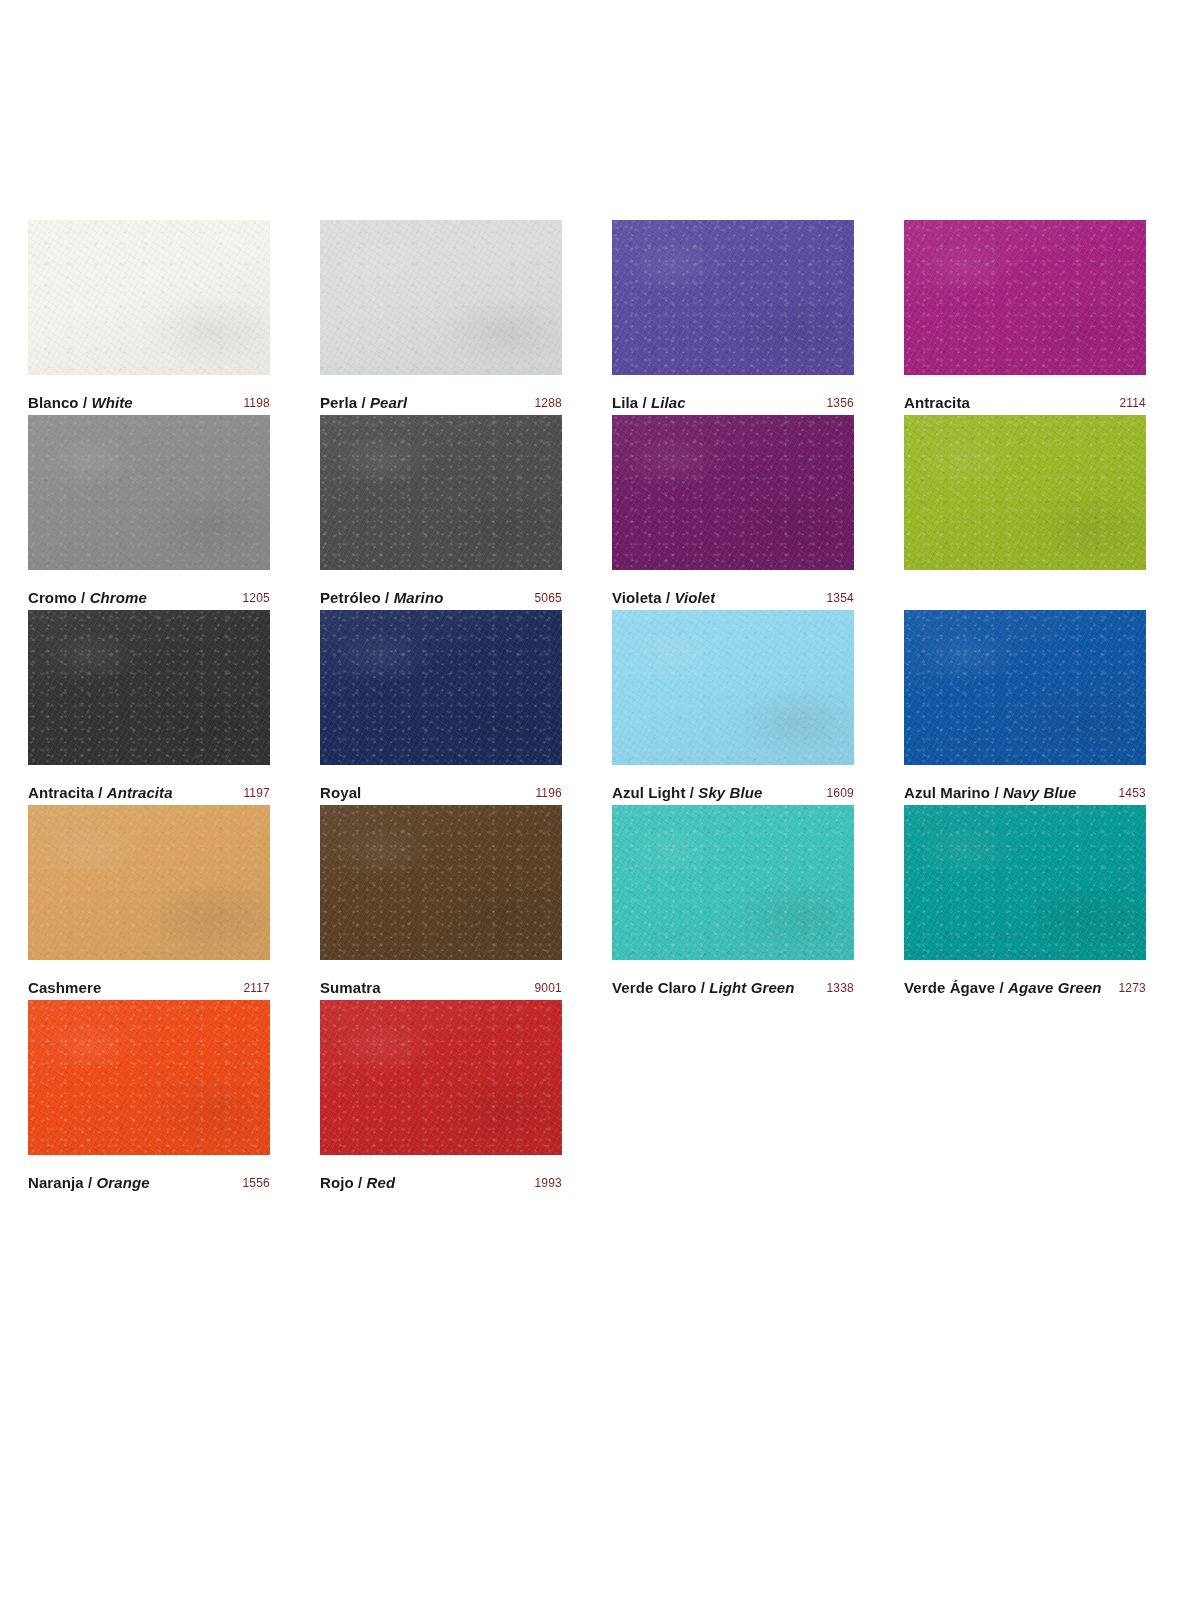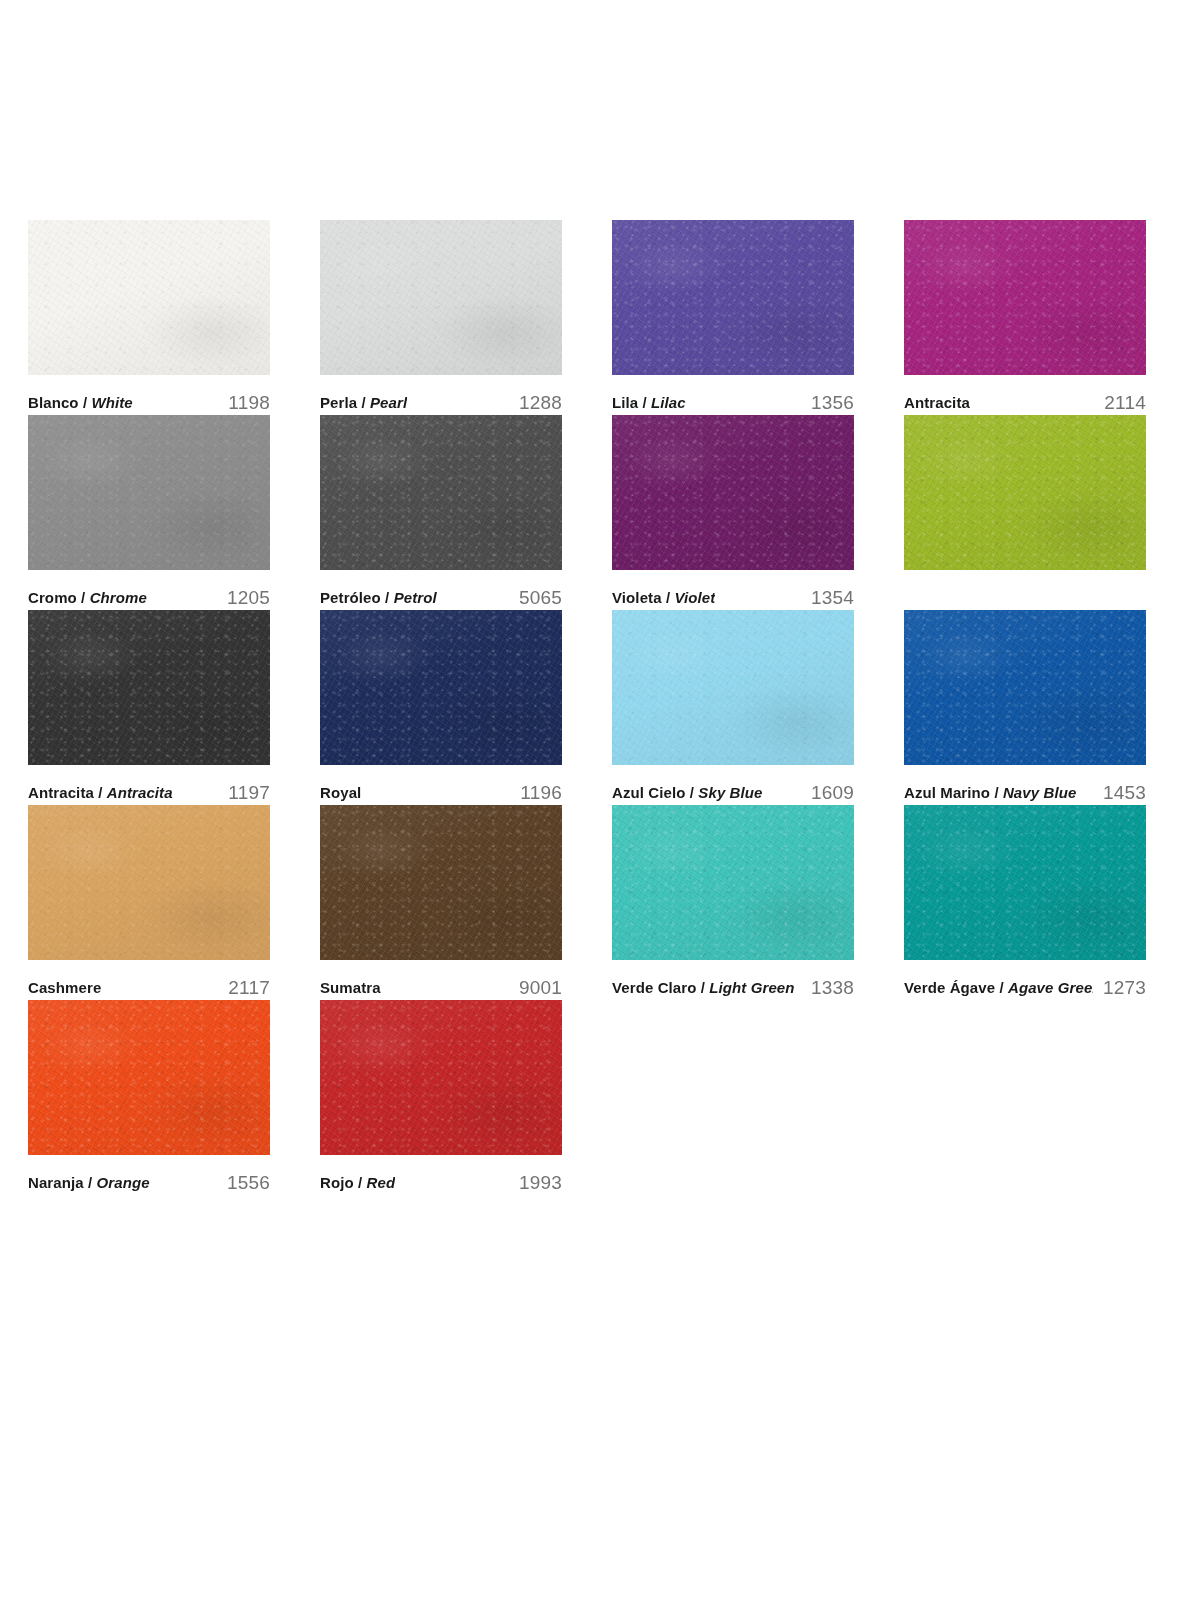"1198" .swatch-code { color: #737373 -> #7f1d1d; font-size: 19px -> 12px }
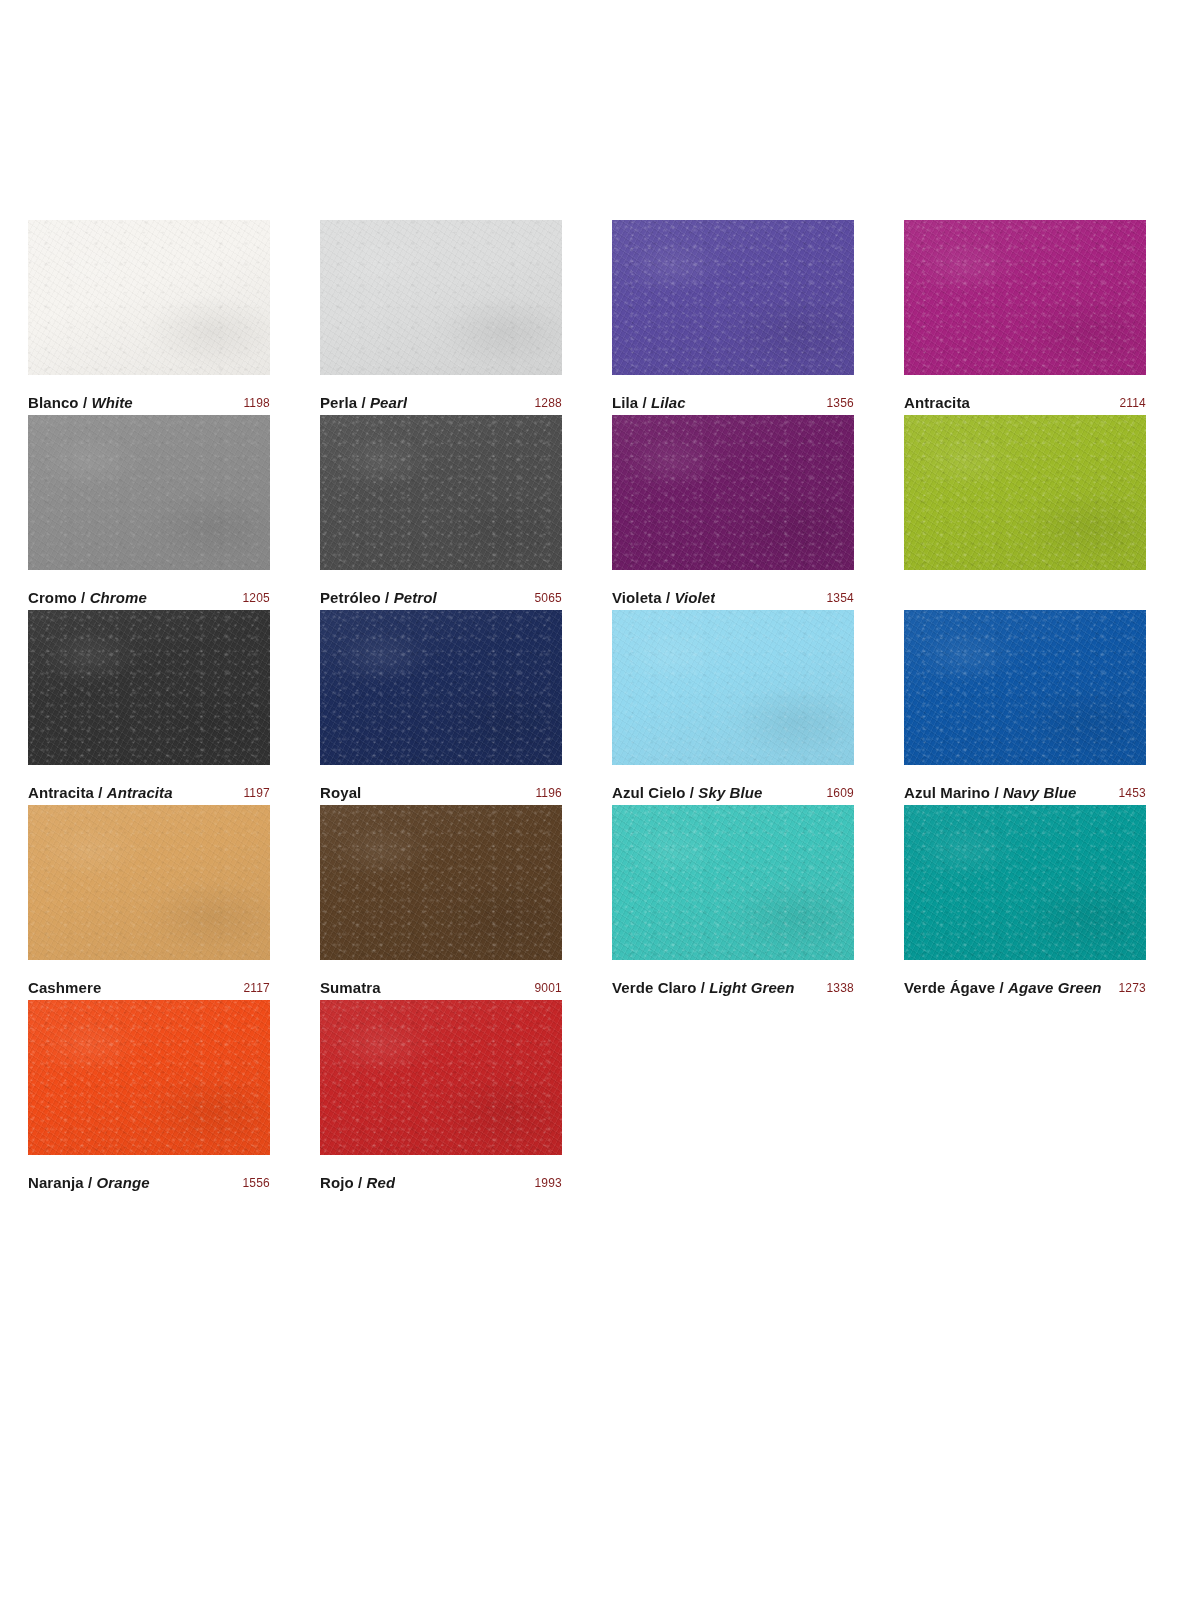"Petrol" span.name-en { text: Petrol -> Marino }
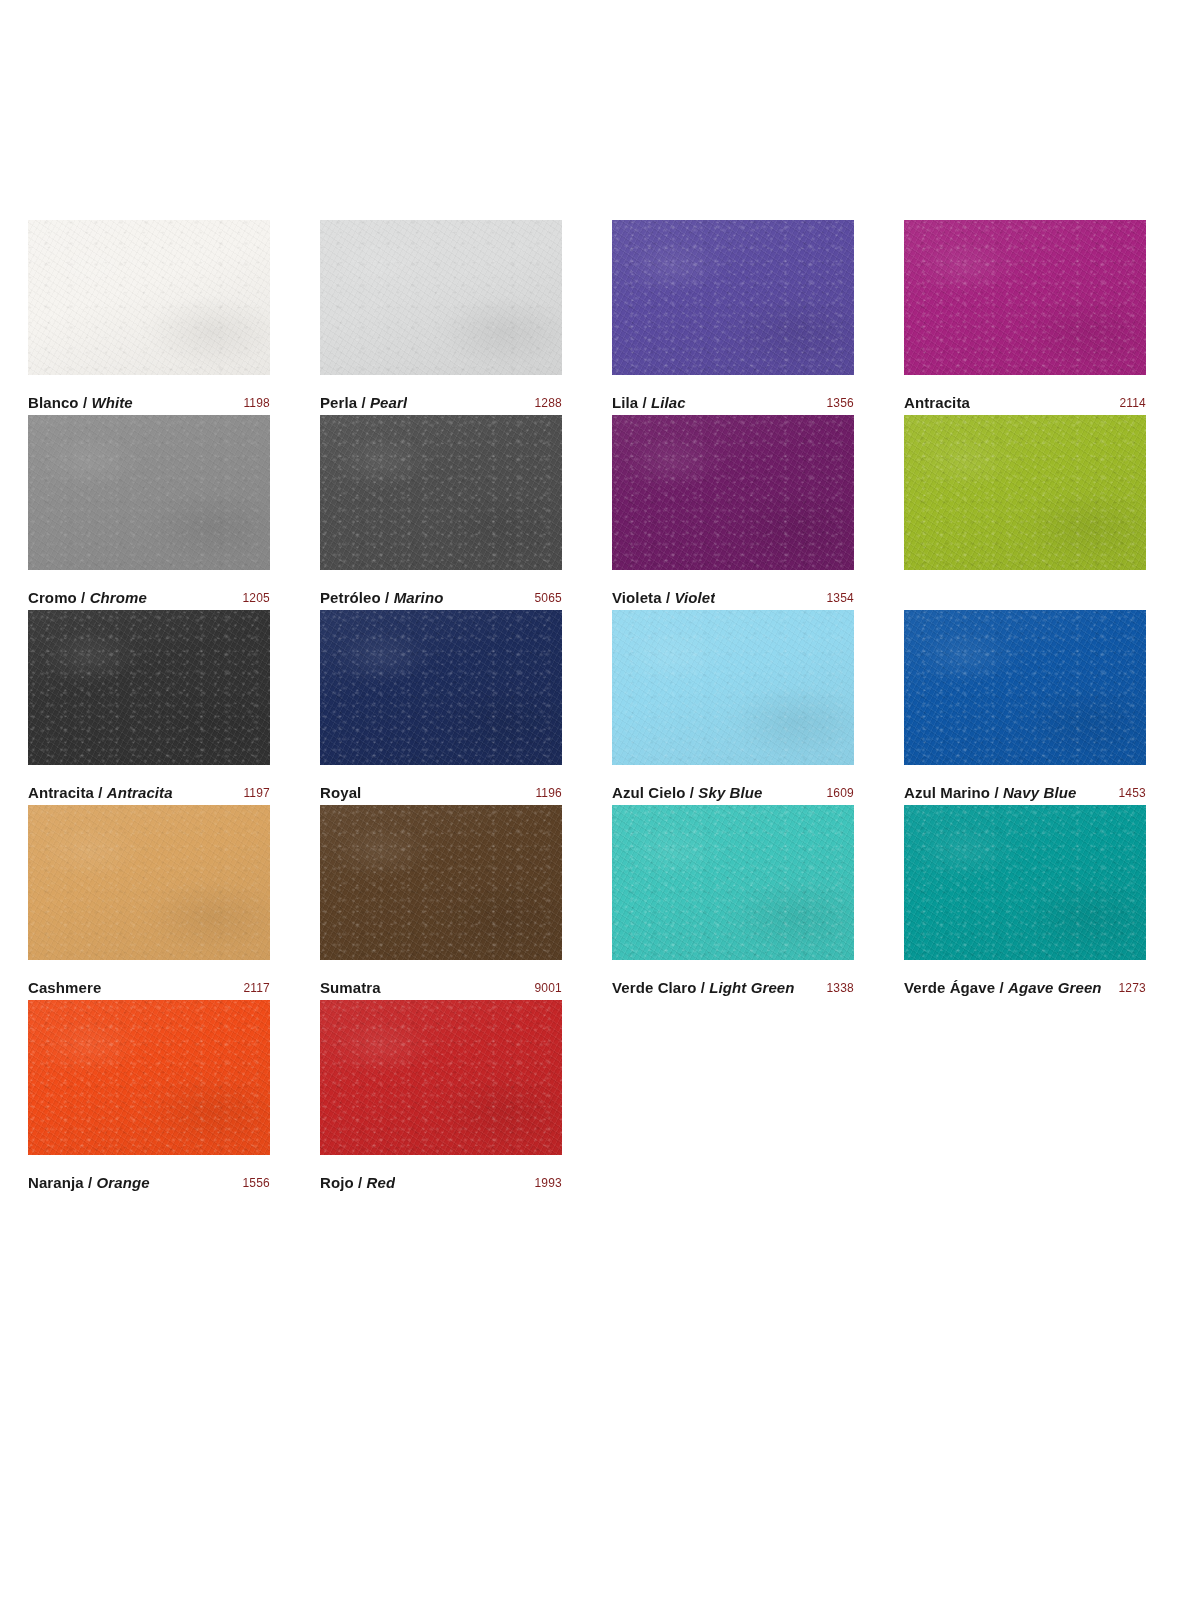"Azul Cielo" span.name-es { text: Cielo -> Light }
